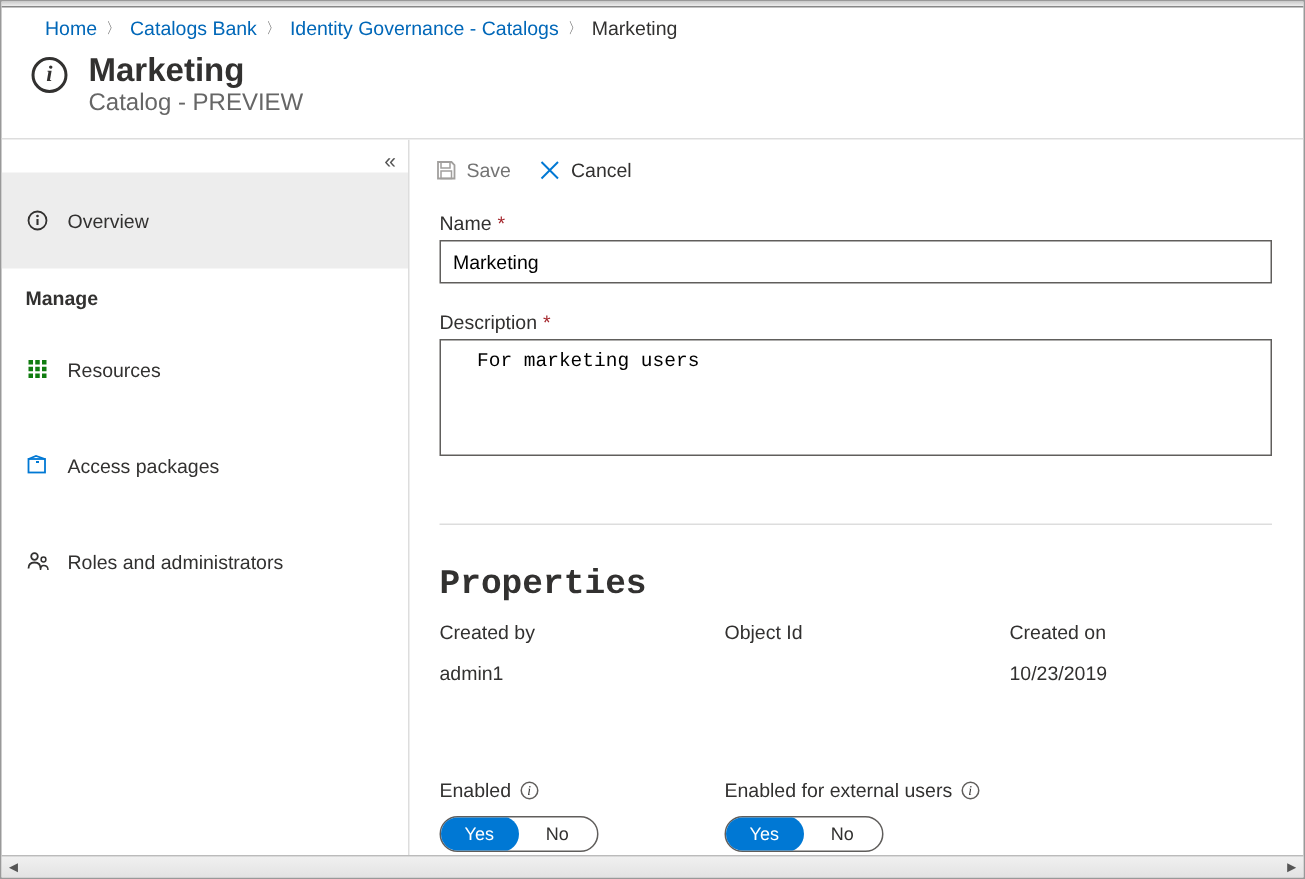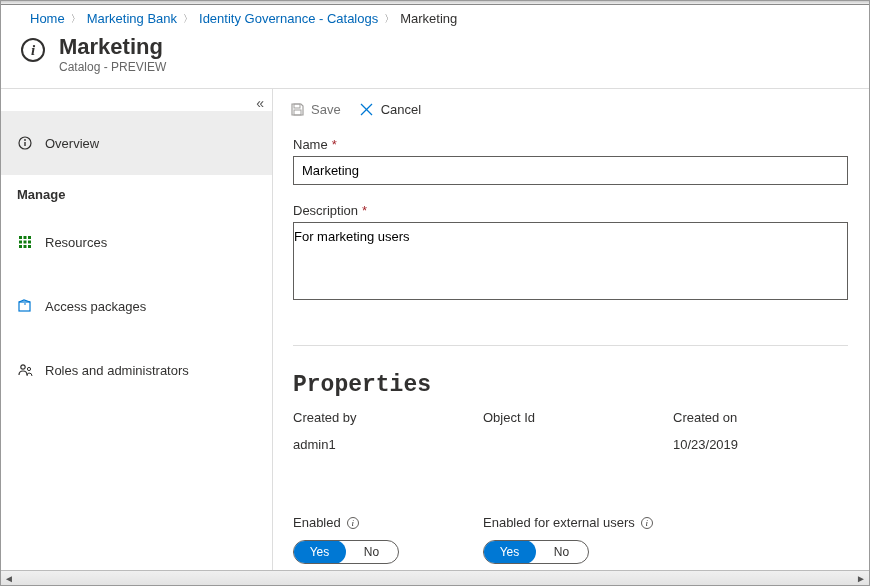"Marketing Bank" a { text: Marketing -> Catalogs }
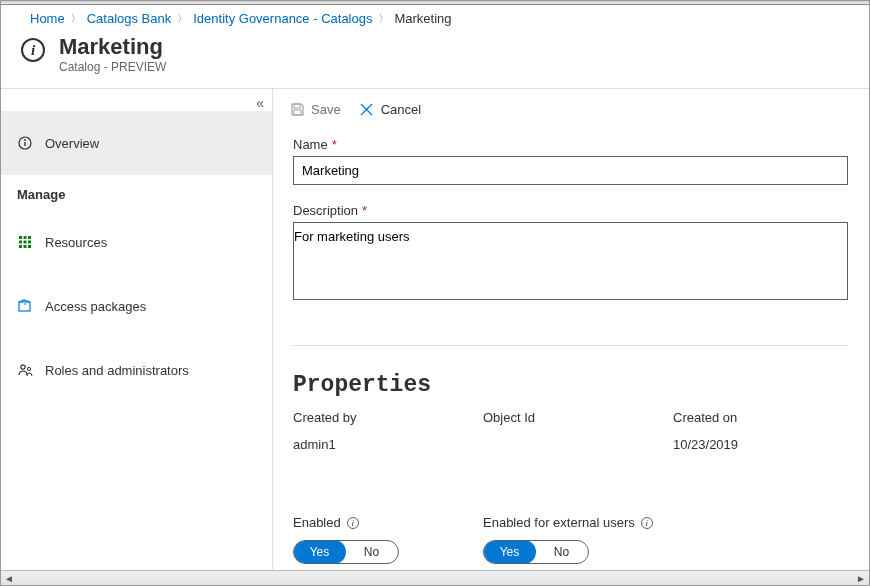"Catalog - PREVIEW" .header .subtitle { font-size: 12px -> 16px }
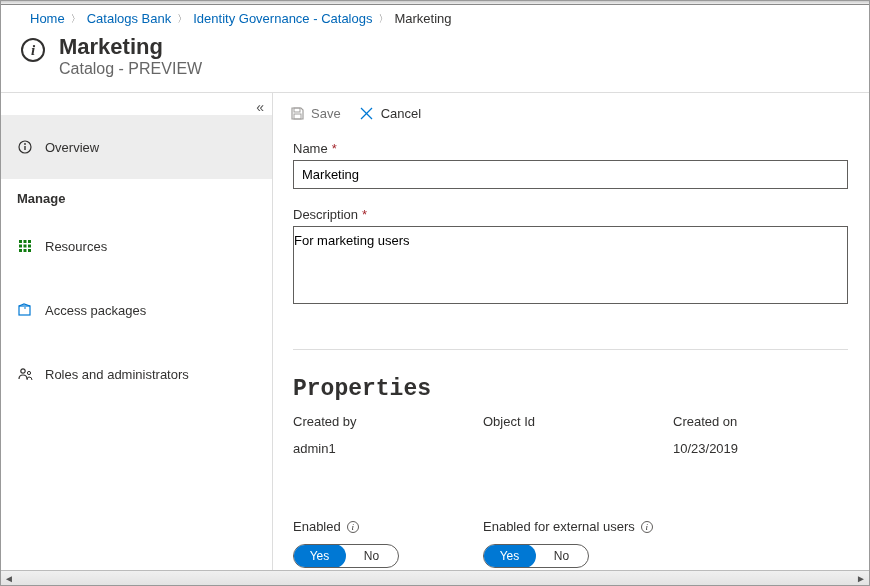"For marketing users" .textarea { font-family: Liberation Sans, sans-serif -> Liberation Mono, monospace; padding: 6px 0 -> 6px 24px }
